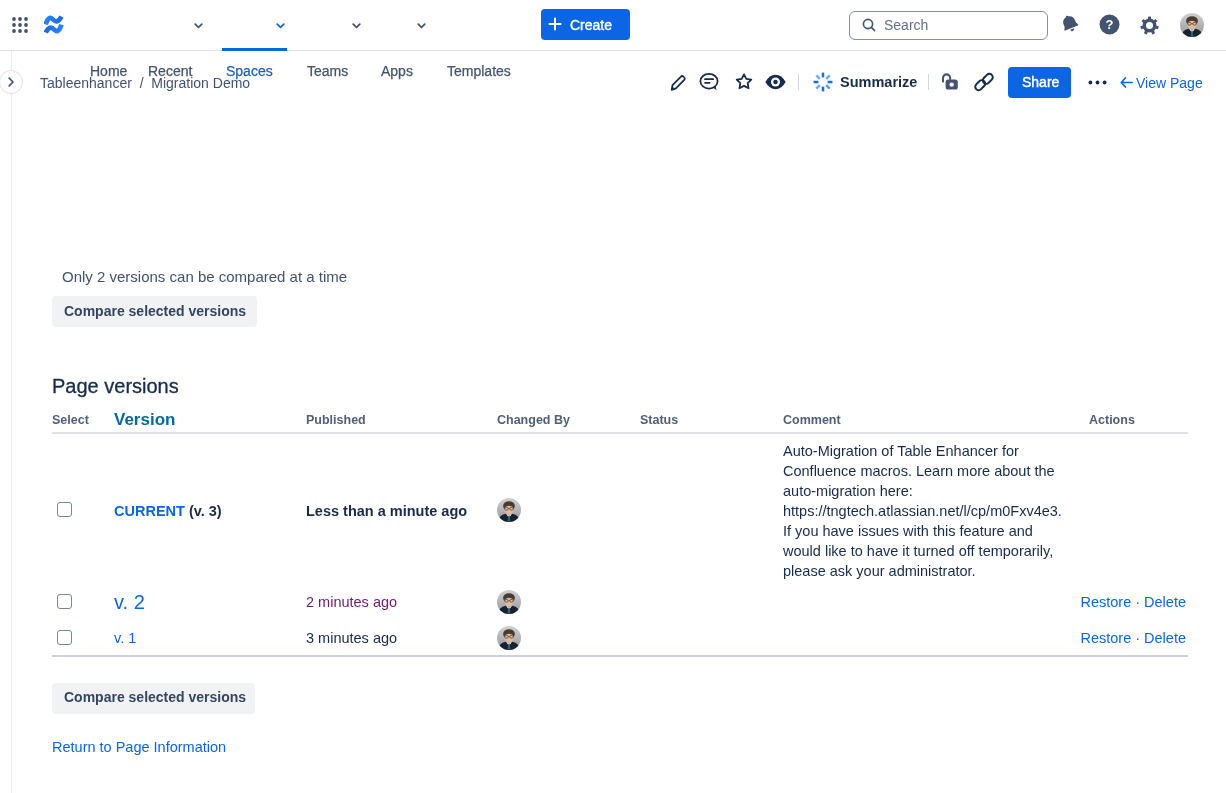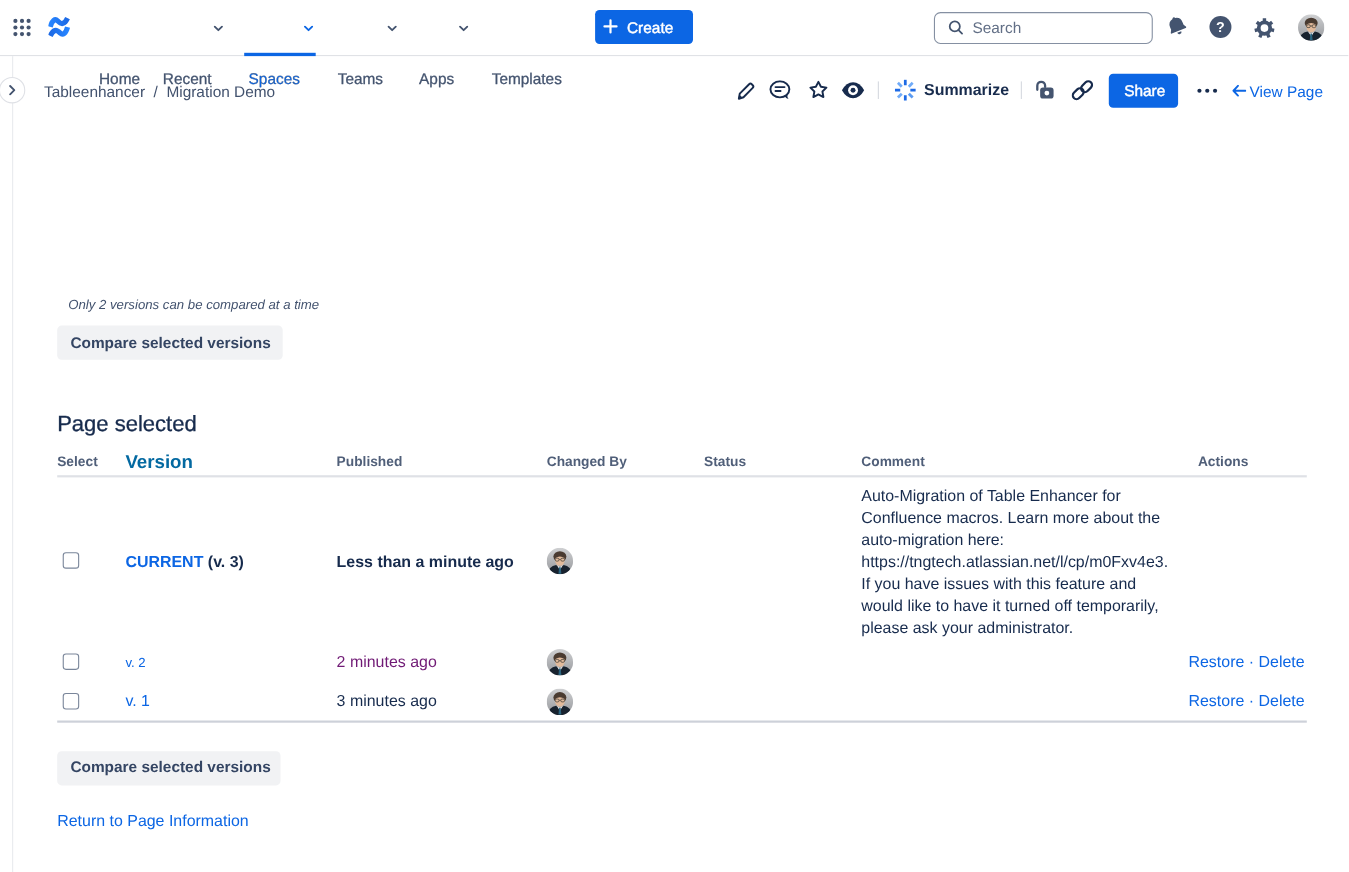"Only 2 versions can be" div.abs { font-size: 12px -> 15px; font-style: italic -> none }
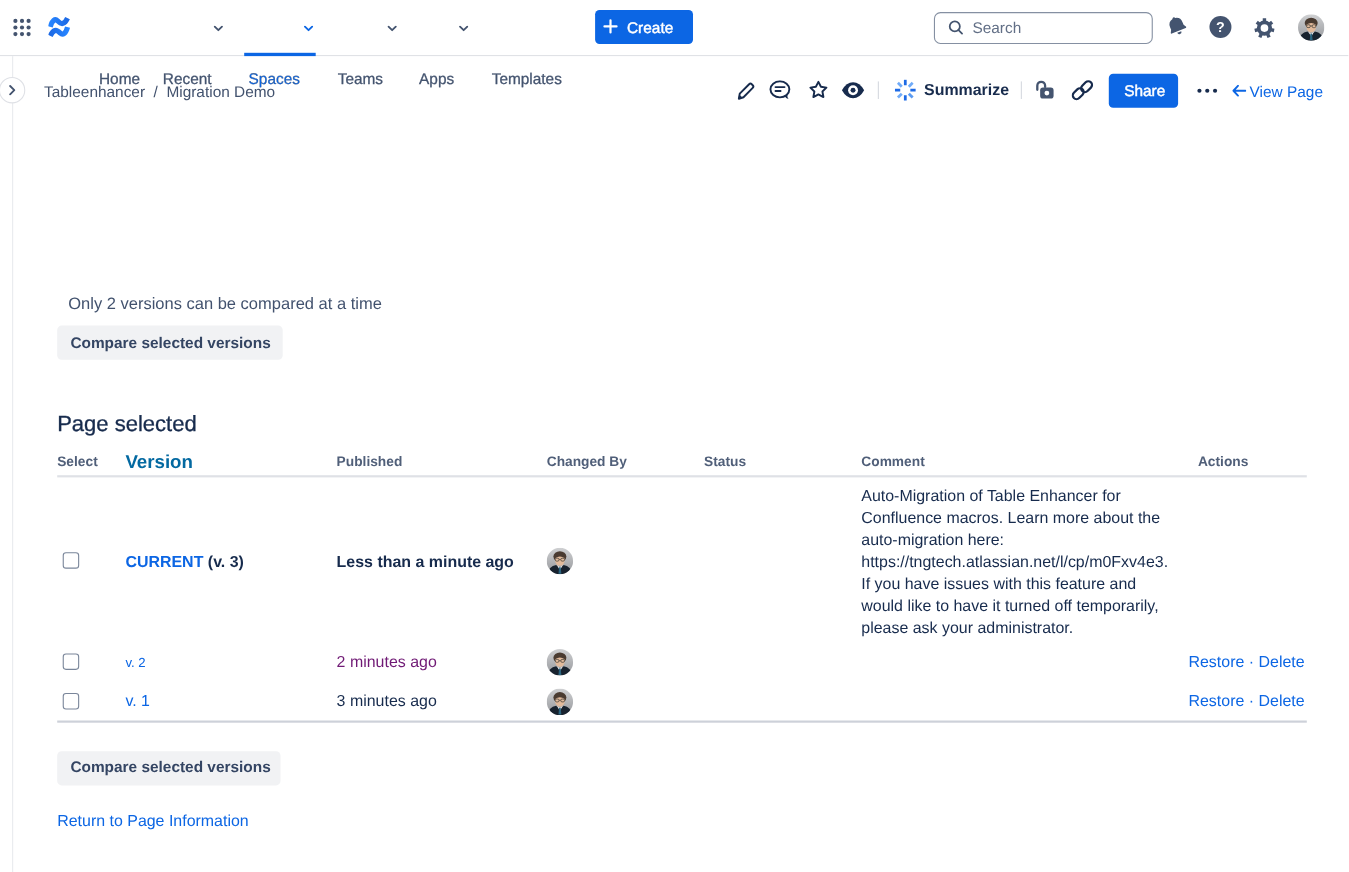"Page selected" div.abs { text: selected -> versions }
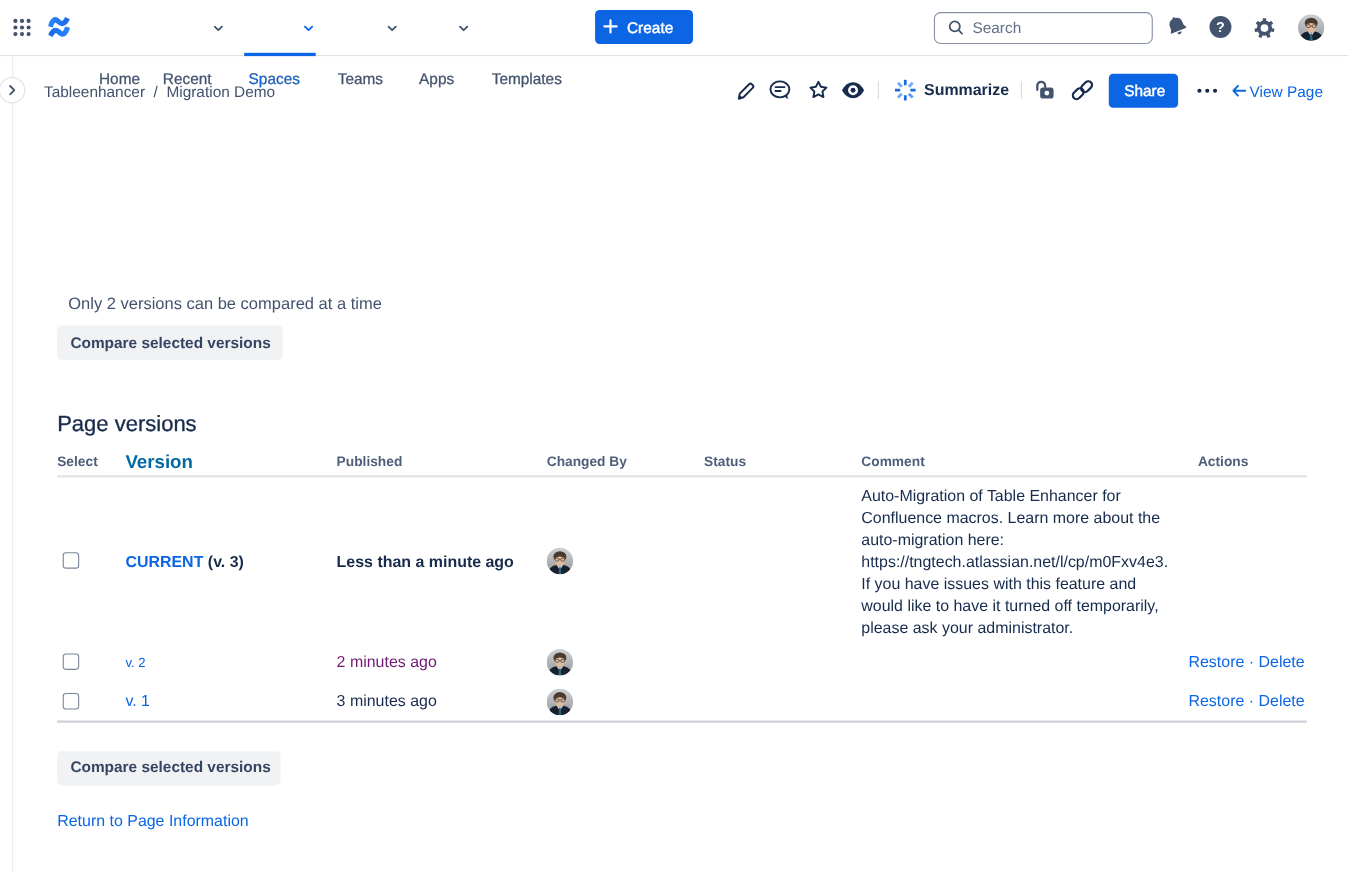"v. 2" div.abs { font-size: 12px -> 20px }
